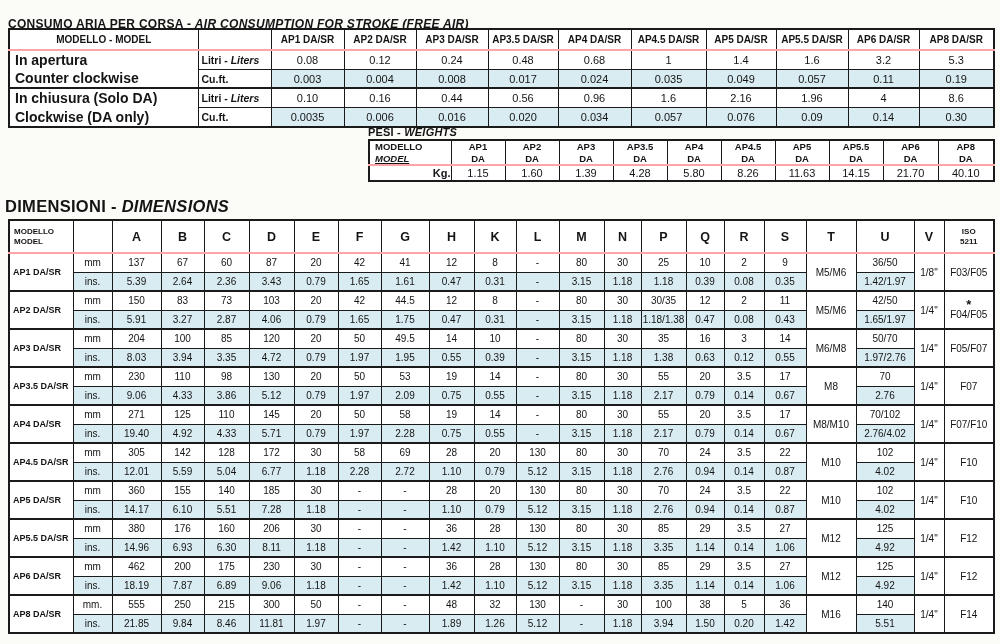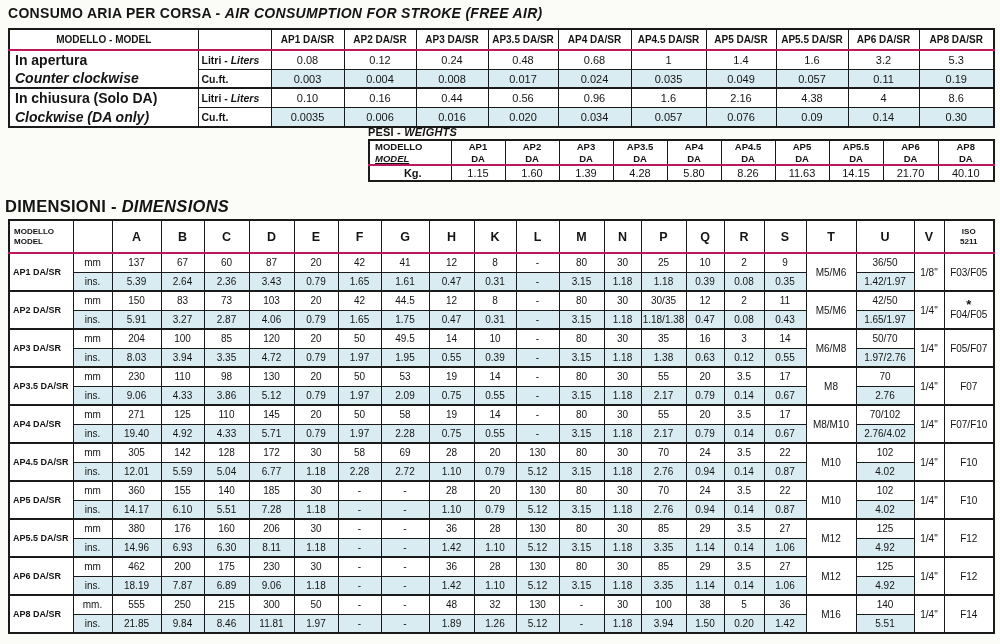"CONSUMO ARIA PER CORSA -" #consumption-title { font-size: 14px -> 12px; top: 5px -> 17px }
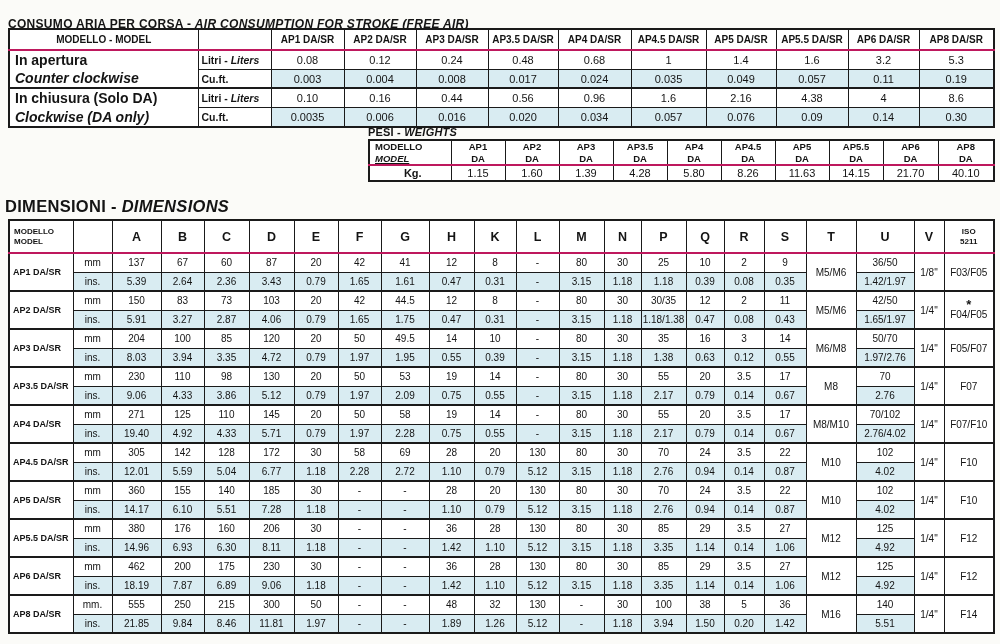"MODELLO - MODEL" thead th { border-bottom: 2px solid #be185d -> 2px solid #fca5a5 }
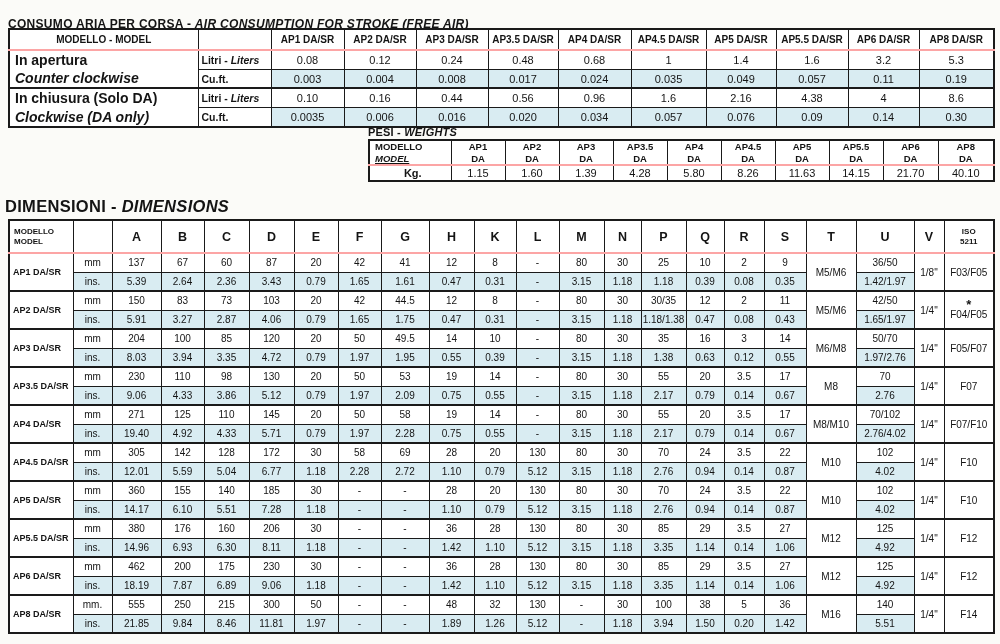"Counter clockwise" #consumption-table .ct-label .en { font-style: italic -> none }
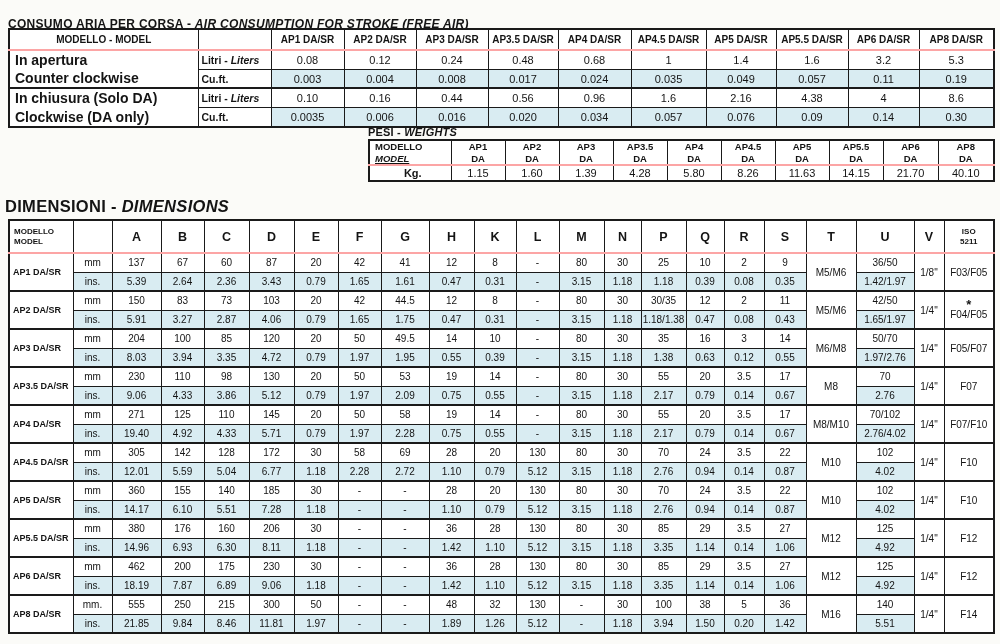"4.38" td { text: 4.38 -> 1.96 }
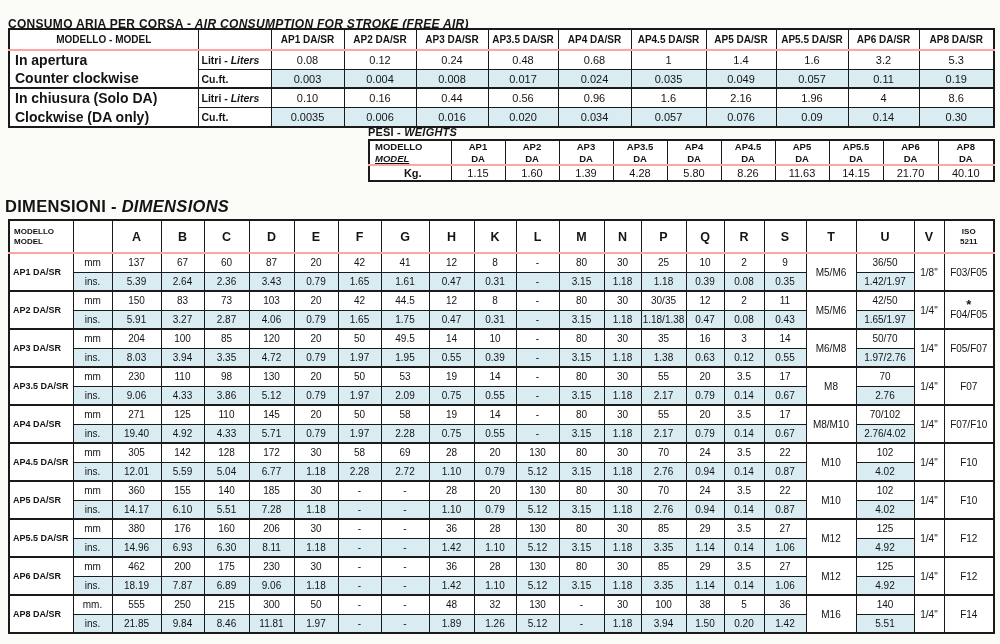"Kg." #weights-table .wt-label { text-align: center -> right }
